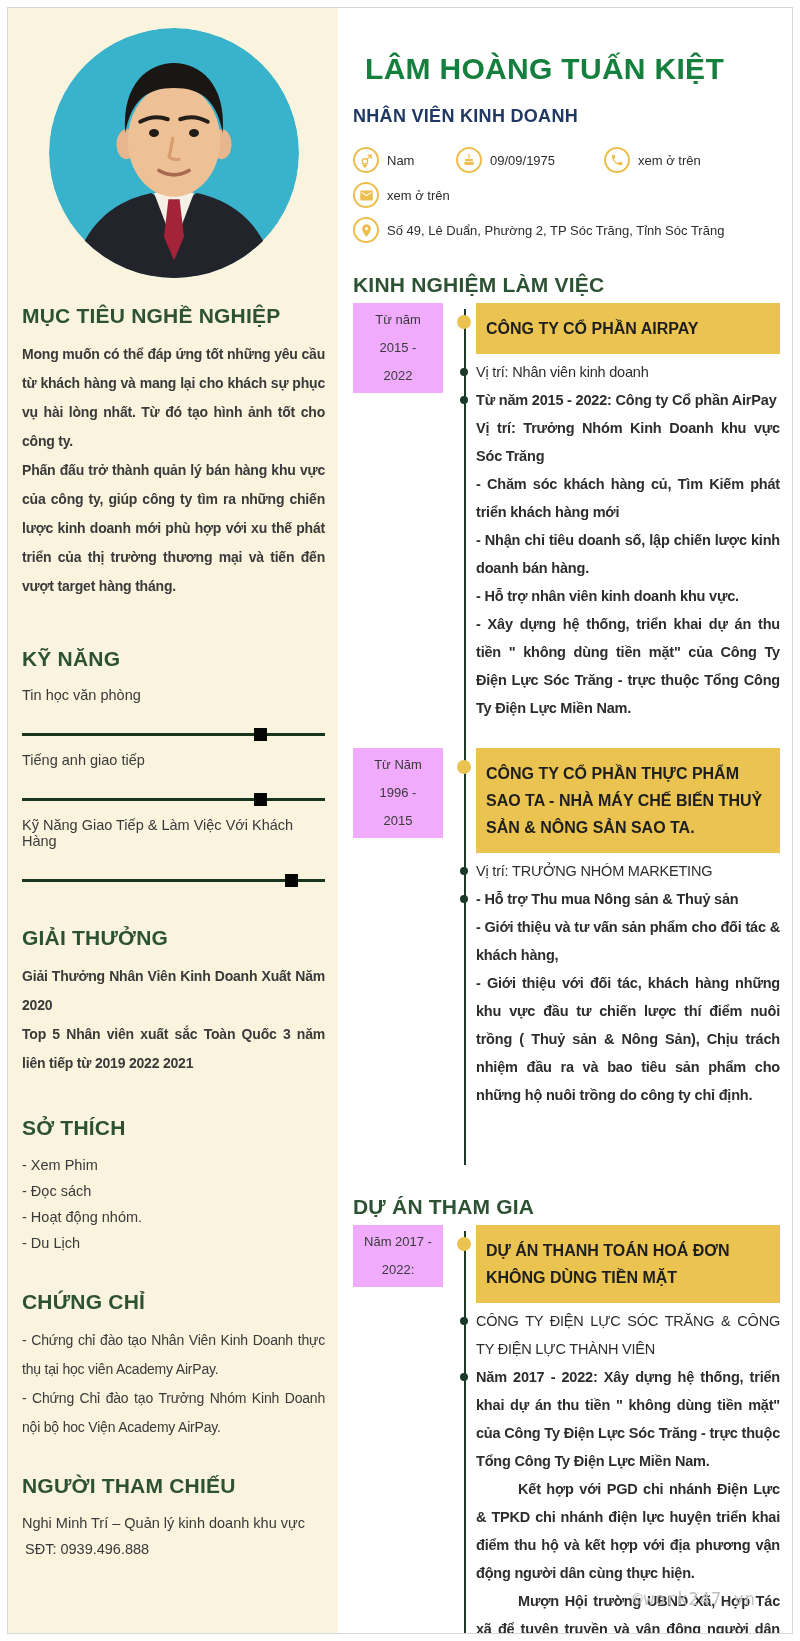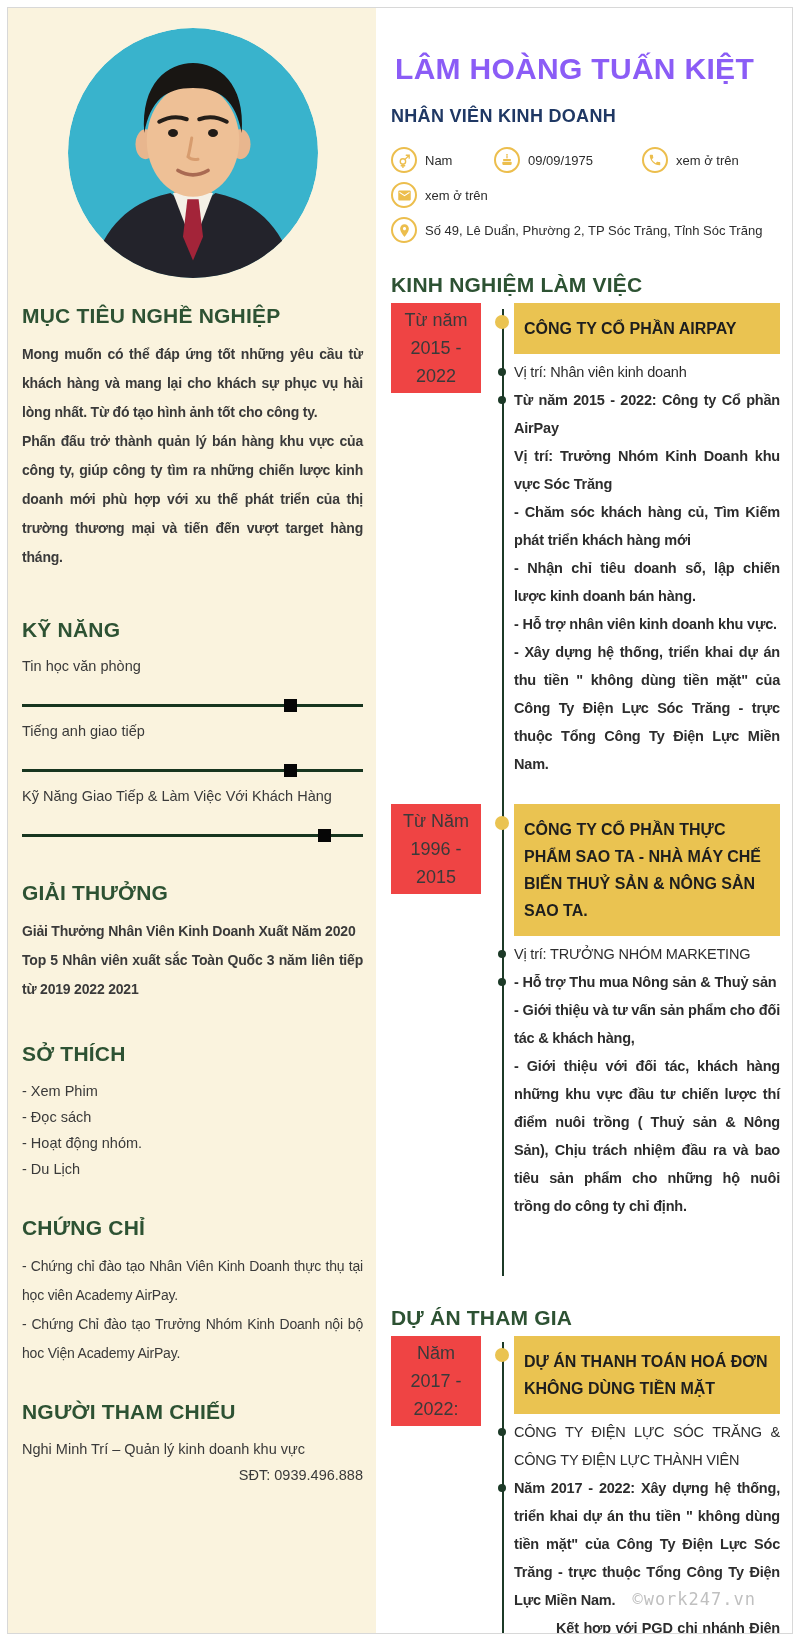"LÂM HOÀNG TUẤN KIỆT" .name { color: #8b5cf6 -> #15803d; margin: 44px 4px 0 -> 44px 12px 0 }
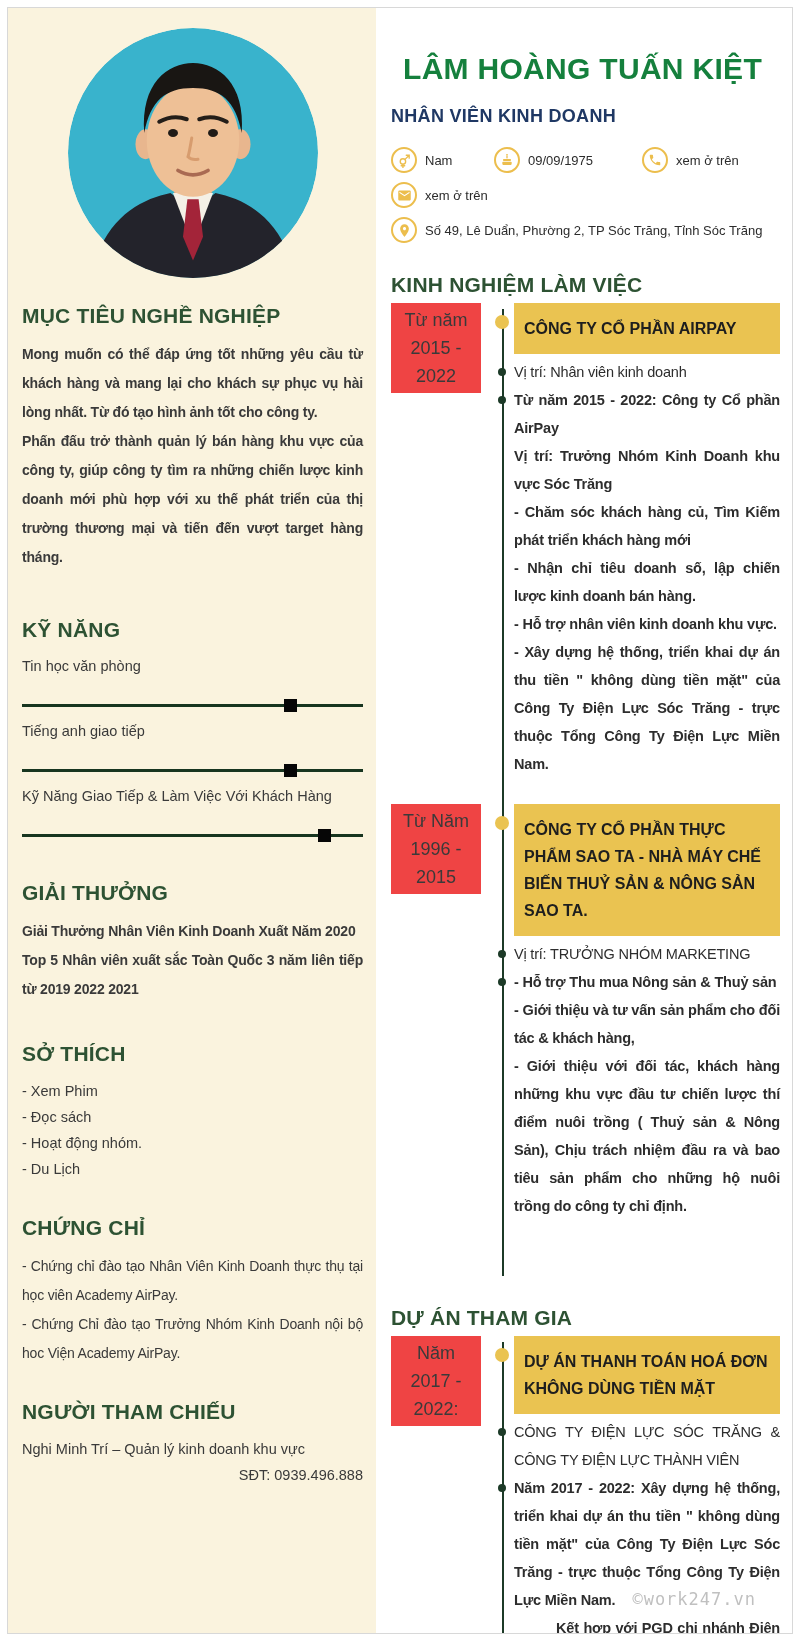"MỤC TIÊU NGHỀ NGHIỆP" .sidebar { width: 368px -> 330px }
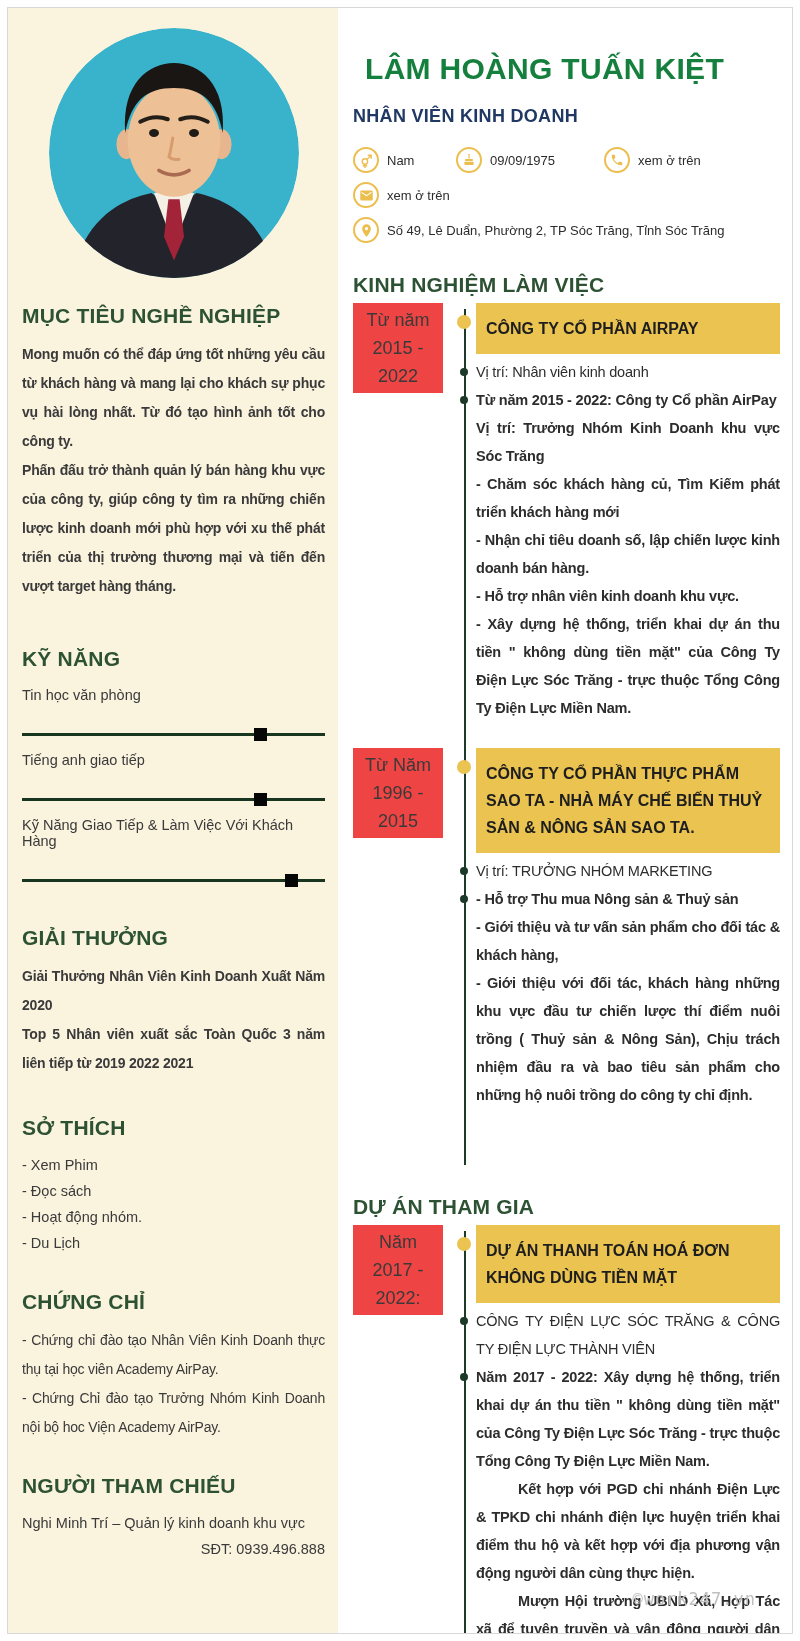"Từ năm 2015 -" .date-box { background: #ef4444 -> #f0abfc; font-size: 18px -> 13px }
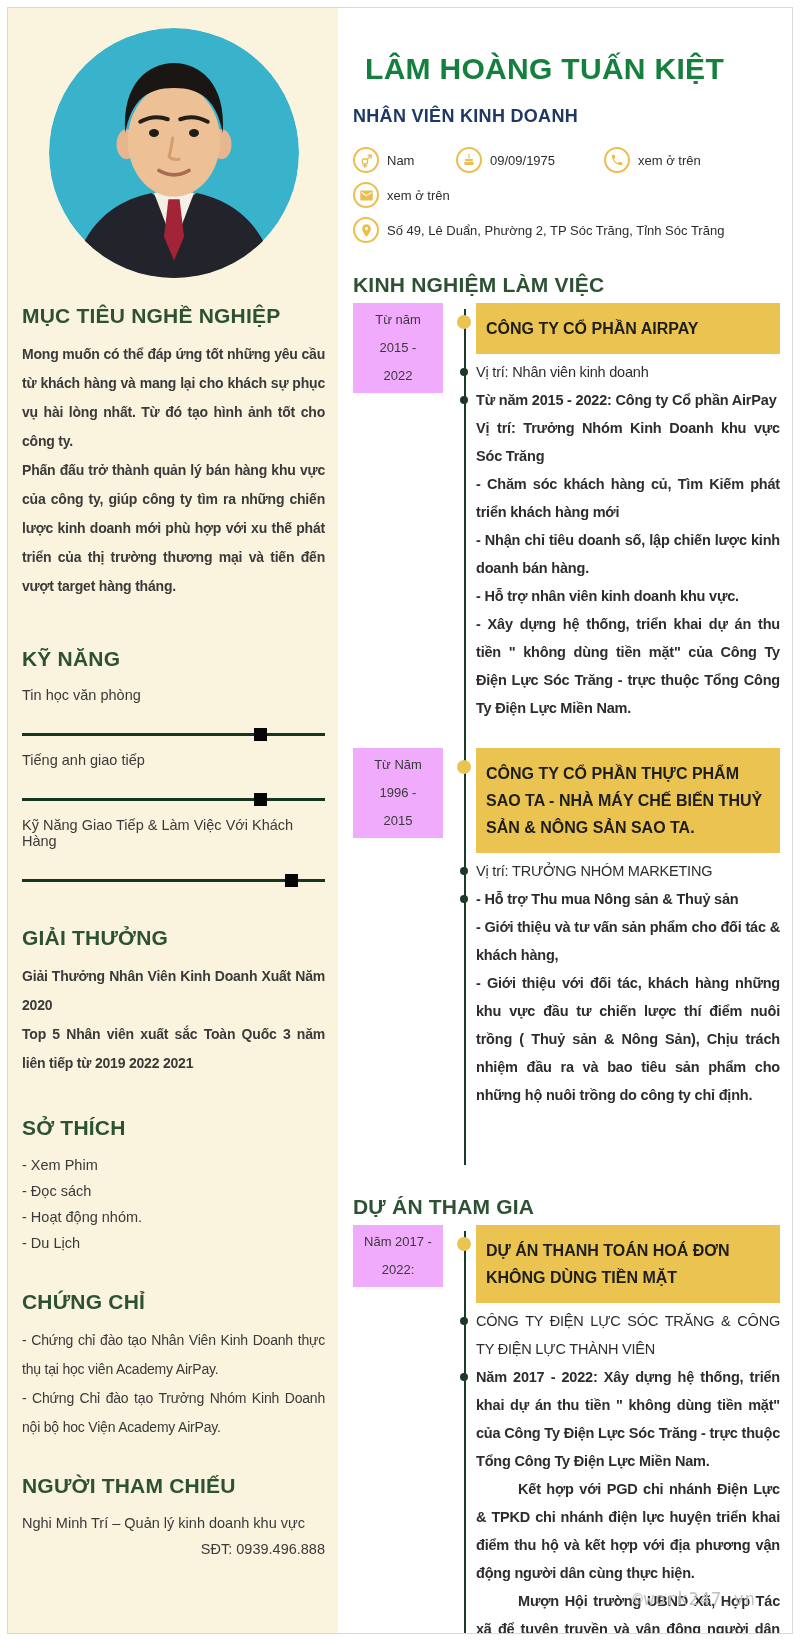"SĐT: 0939.496.888" .ref-phone { text-align: right -> none }
